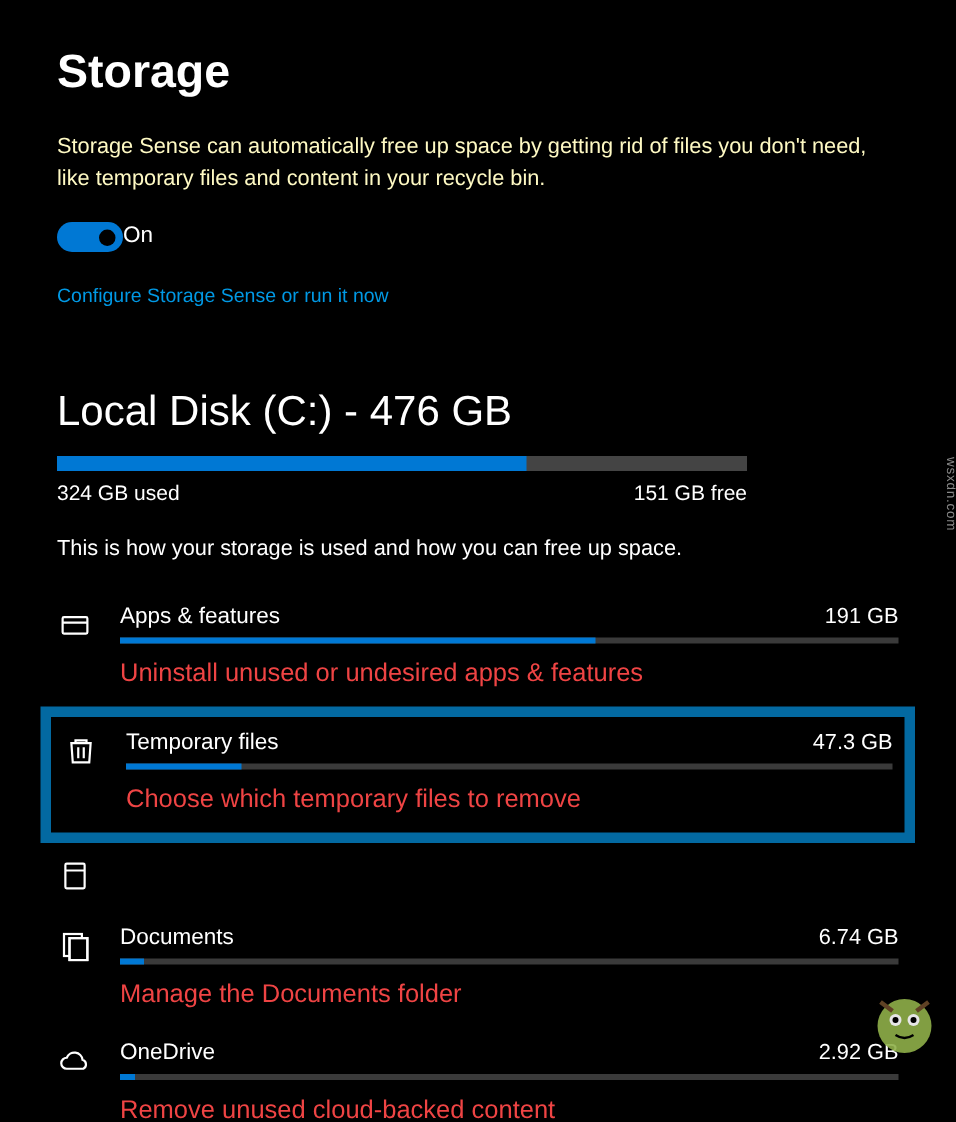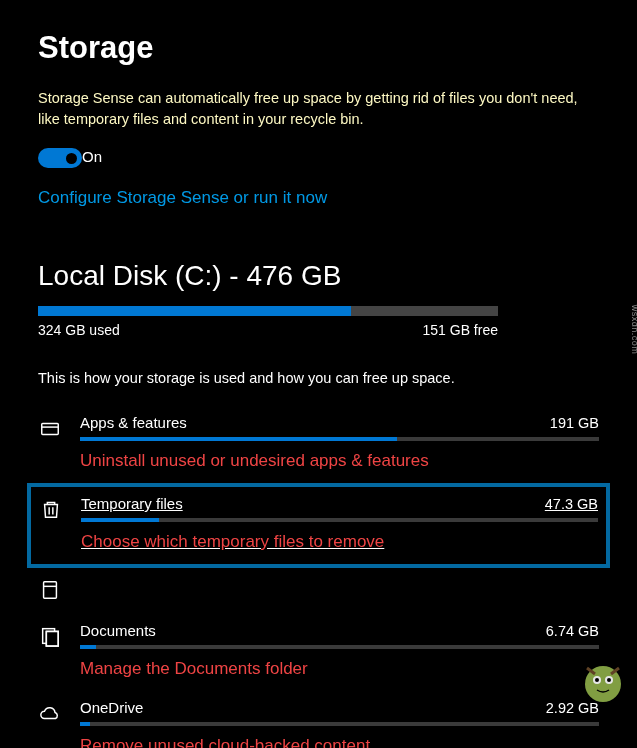"Configure Storage Sense or run" .link { font-size: 17px -> 13px }
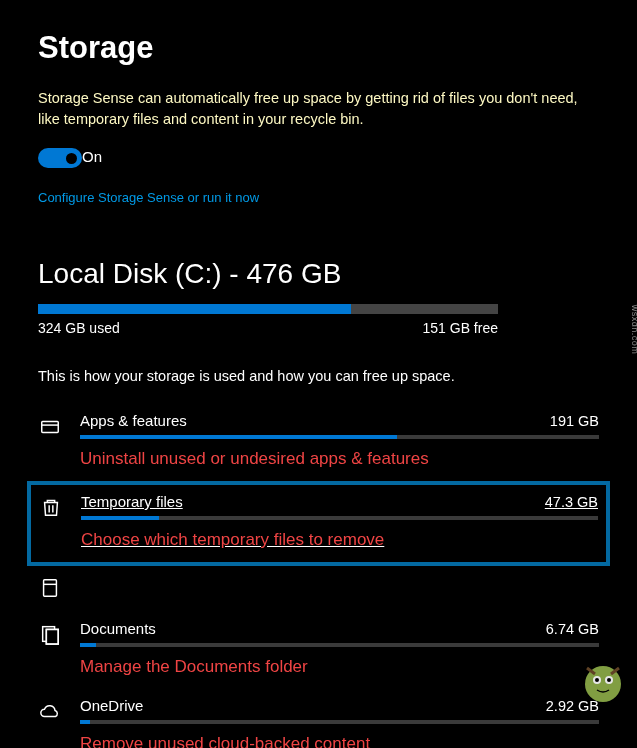"324 GB used" .disk-labels { margin-bottom: 32px -> 22px }
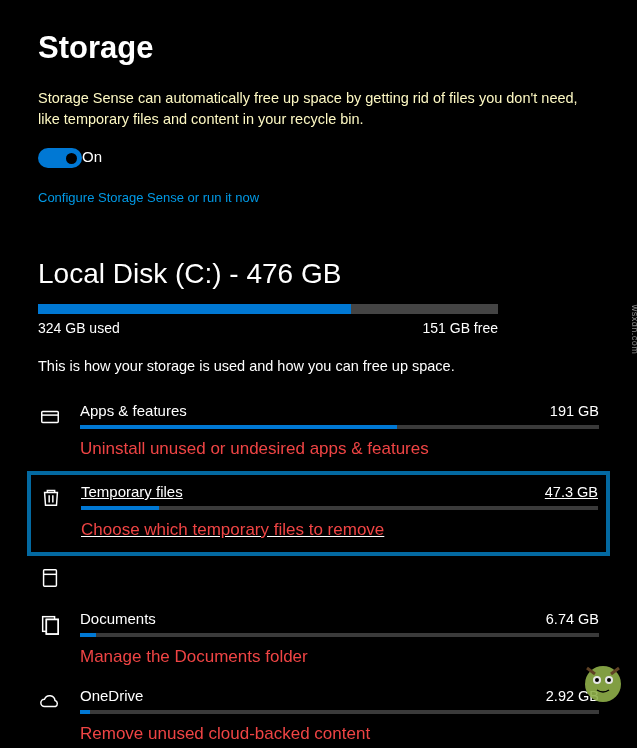"Temporary files" .category.highlighted { border: 4px solid #0369a1 -> 7px solid #0369a1; text-decoration: underline -> none }
